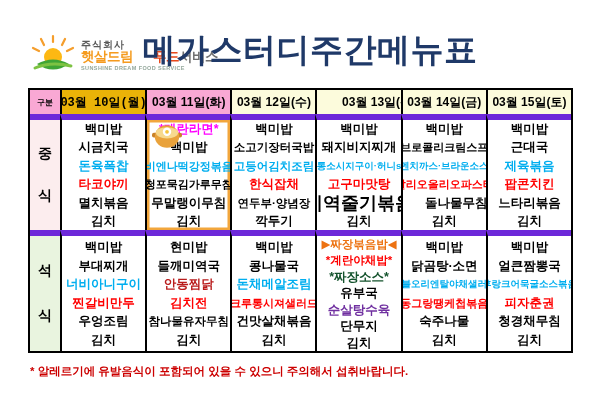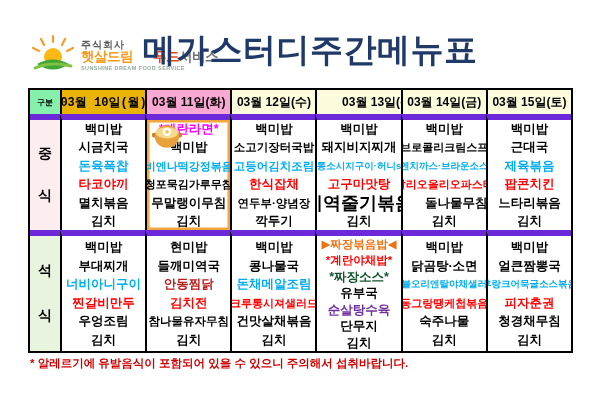"구분" div.cell { background: #86efac -> #f9a8d4 }
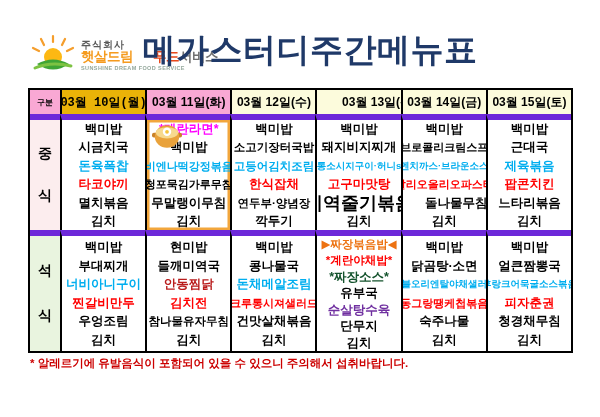"* 알레르기에 유발음식이 포함되어 있을" .notes { top: 356px -> 364px }
